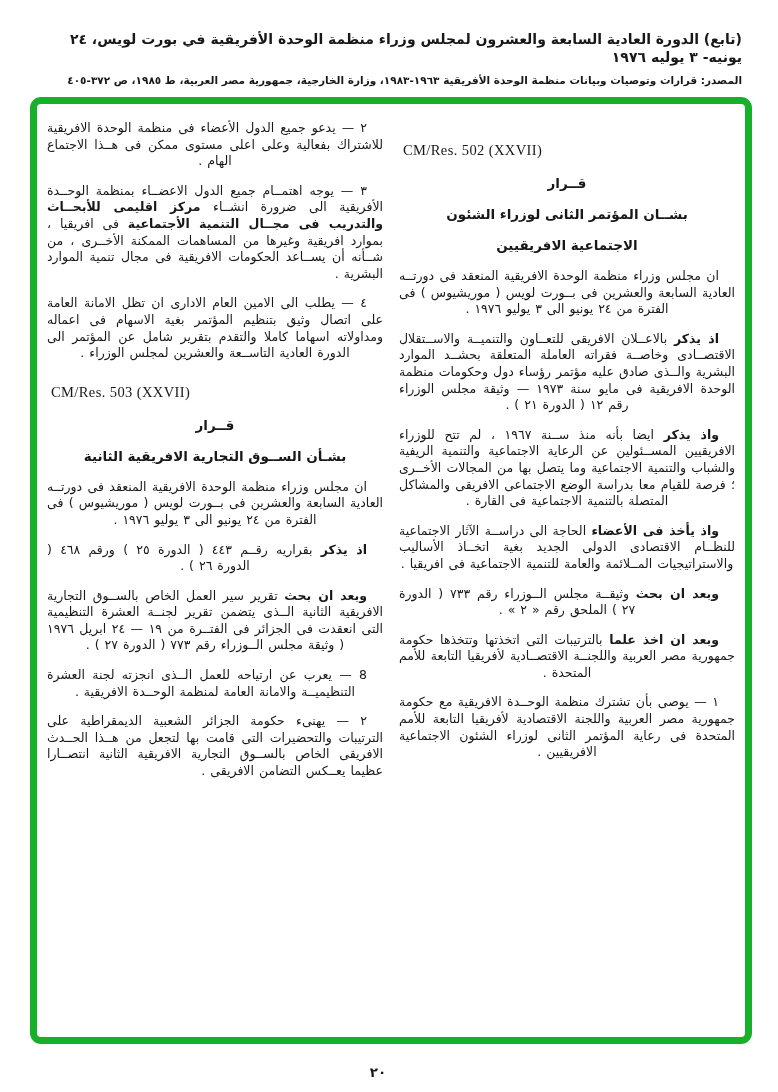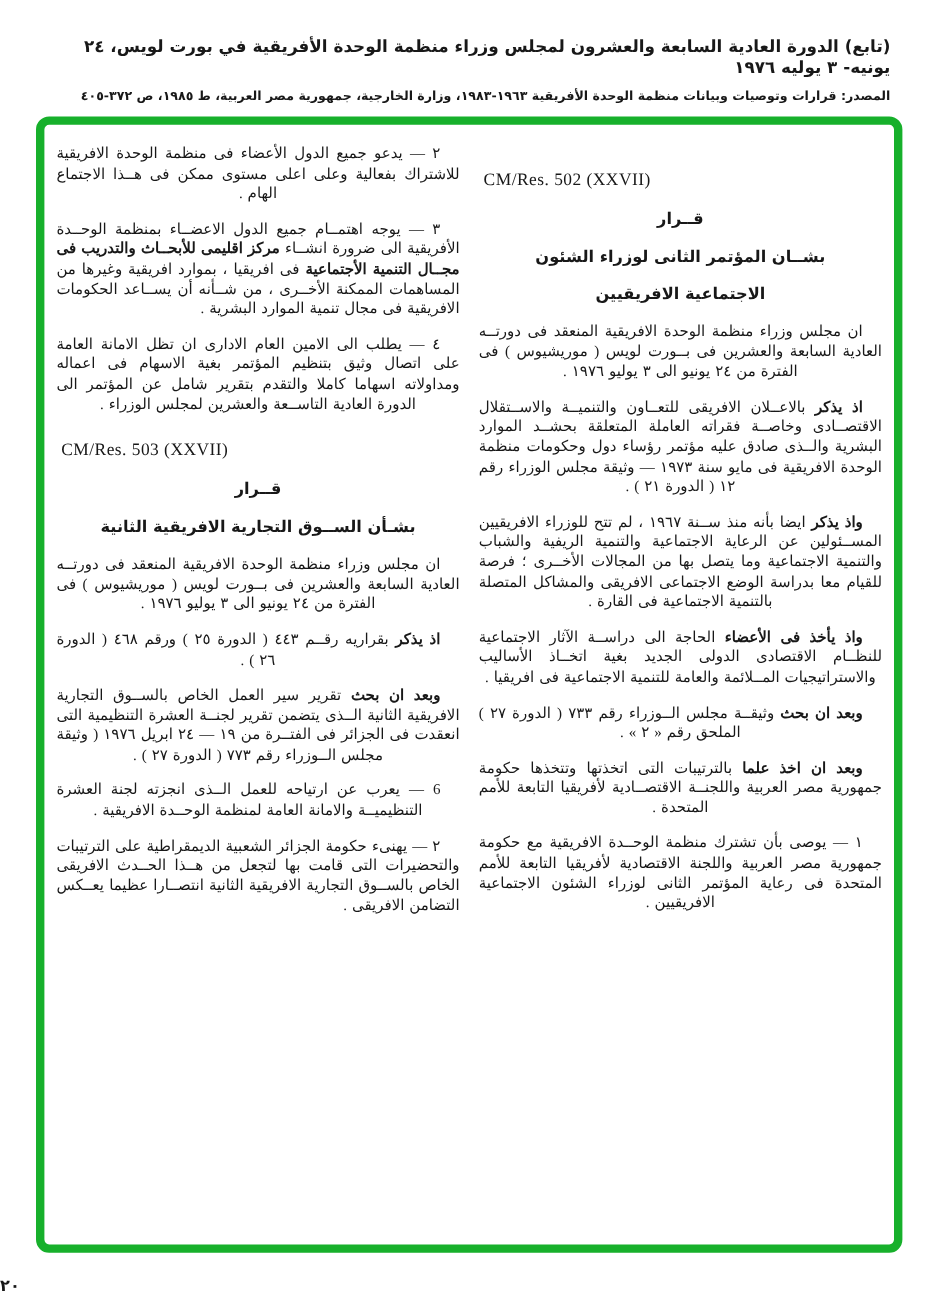"٢ — يدعو جميع الدول" .para { font-family: Liberation Serif, serif -> none }
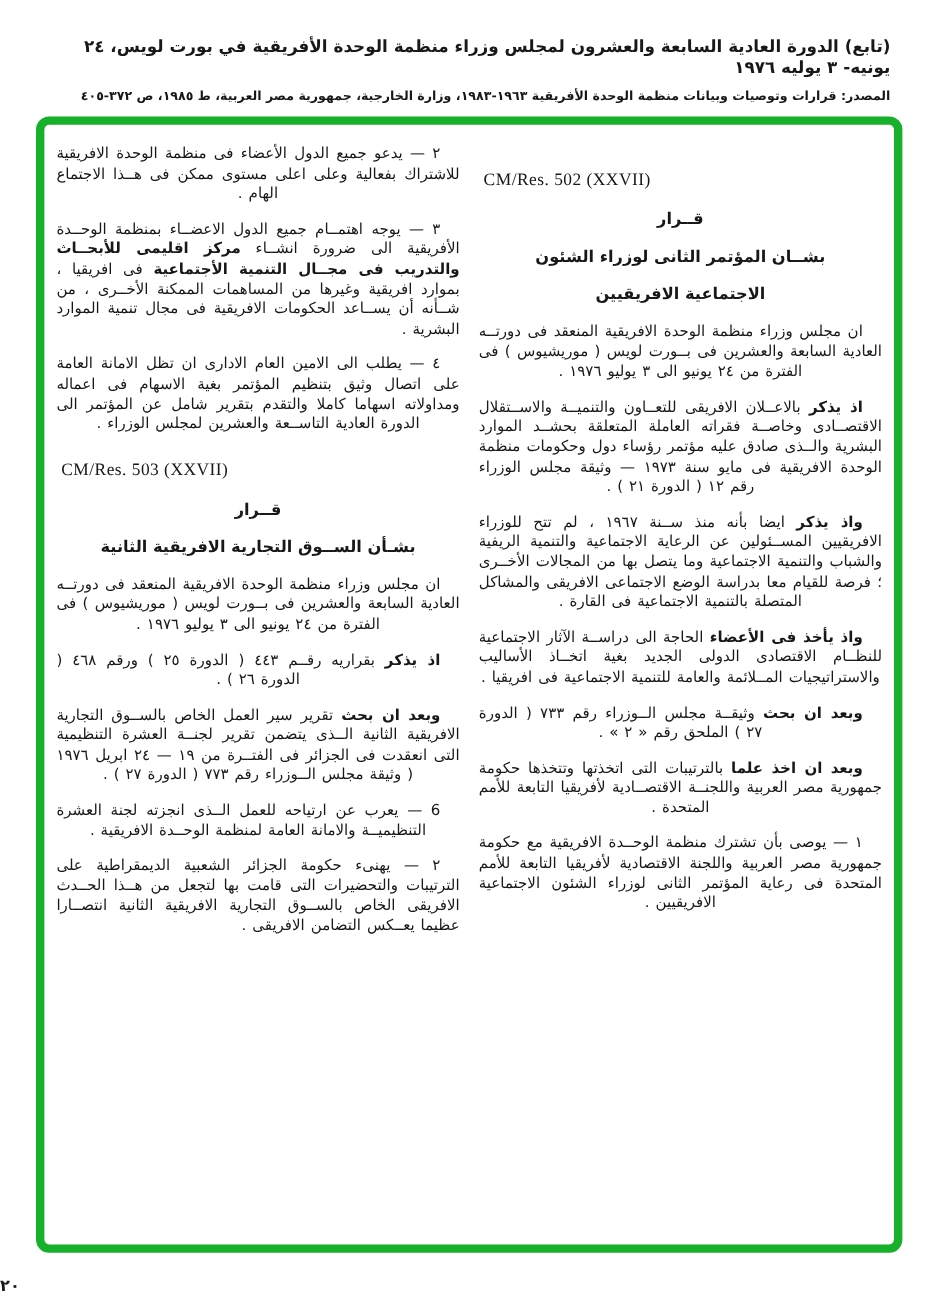"6 — يعرب عن ارتياحه" span { text: 6 -> 8 }
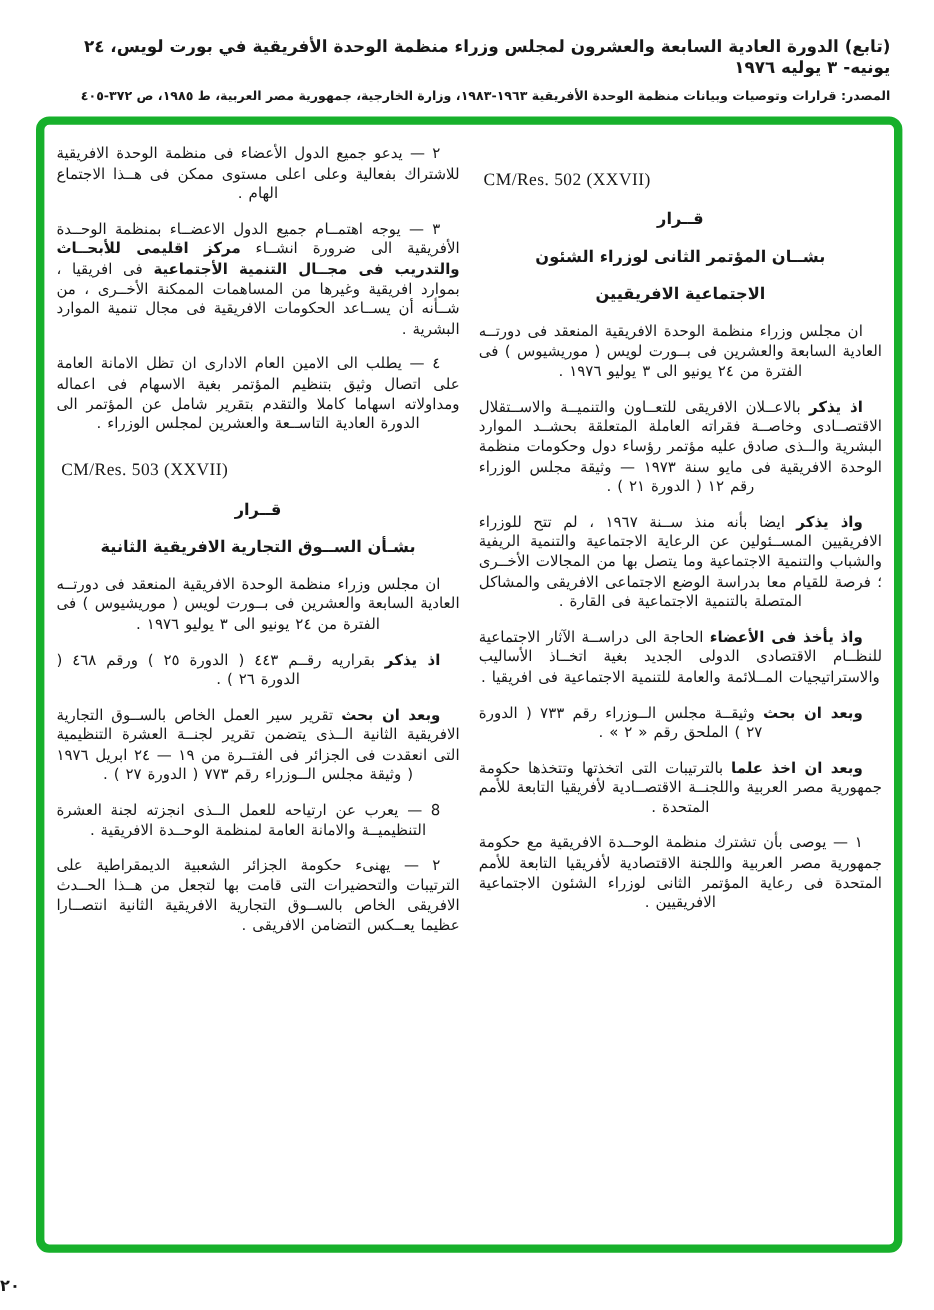"٢٠" .page-num { text-align: left -> center }
